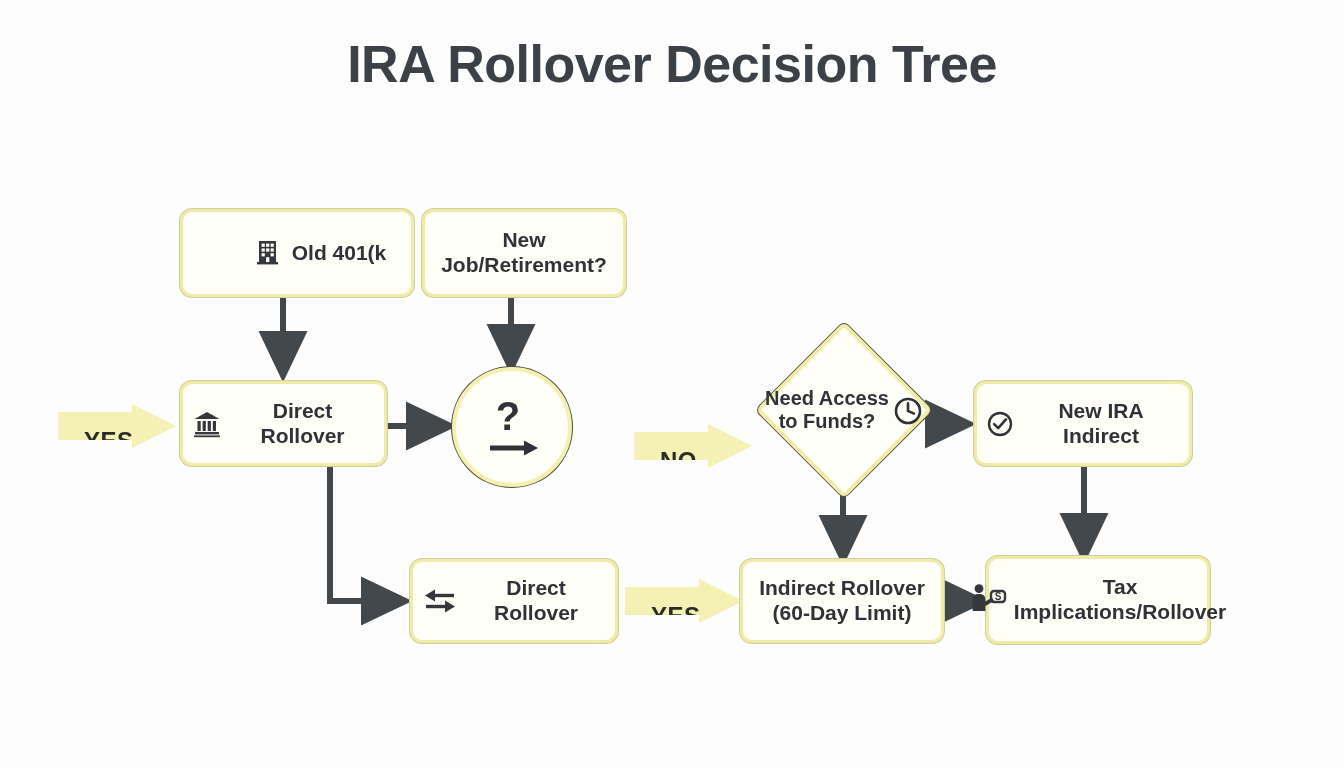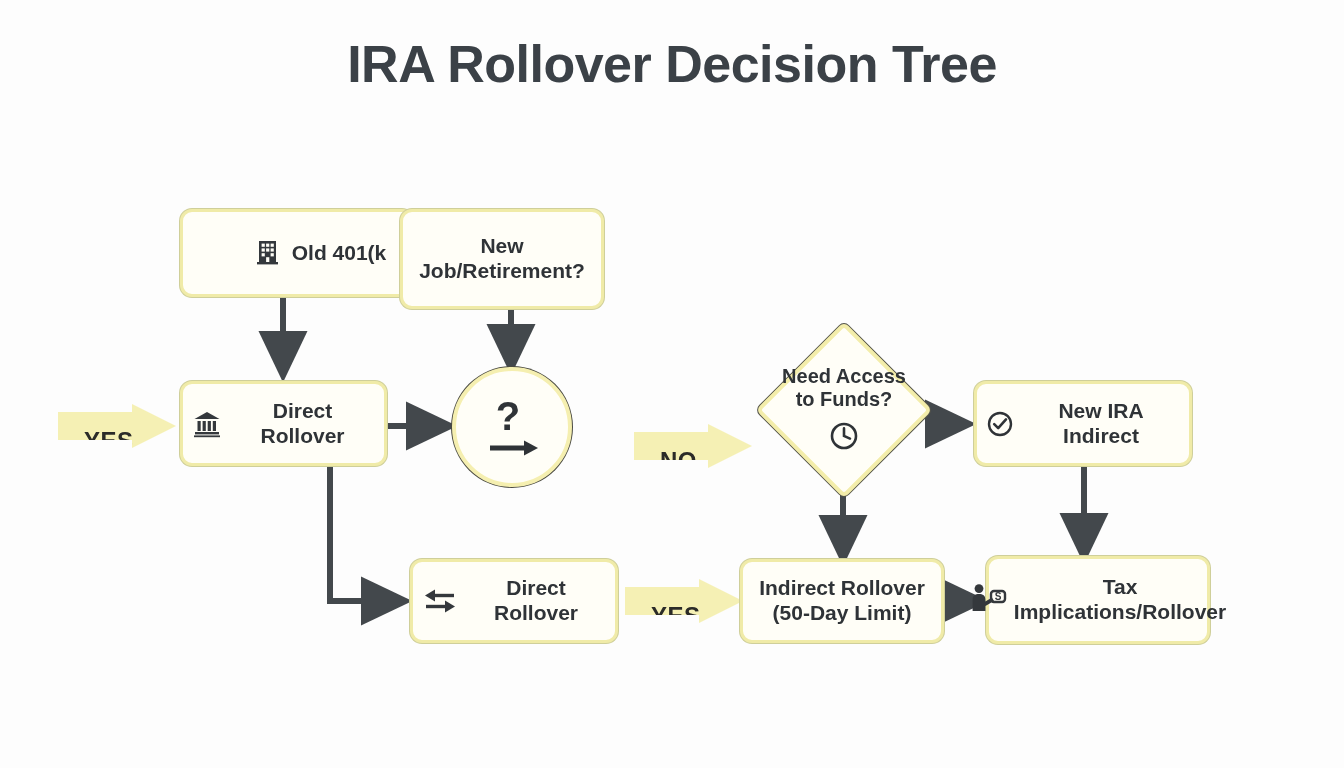"New Job/Retirement?" div.node { height: 100px -> 88px; left: 400px -> 422px }
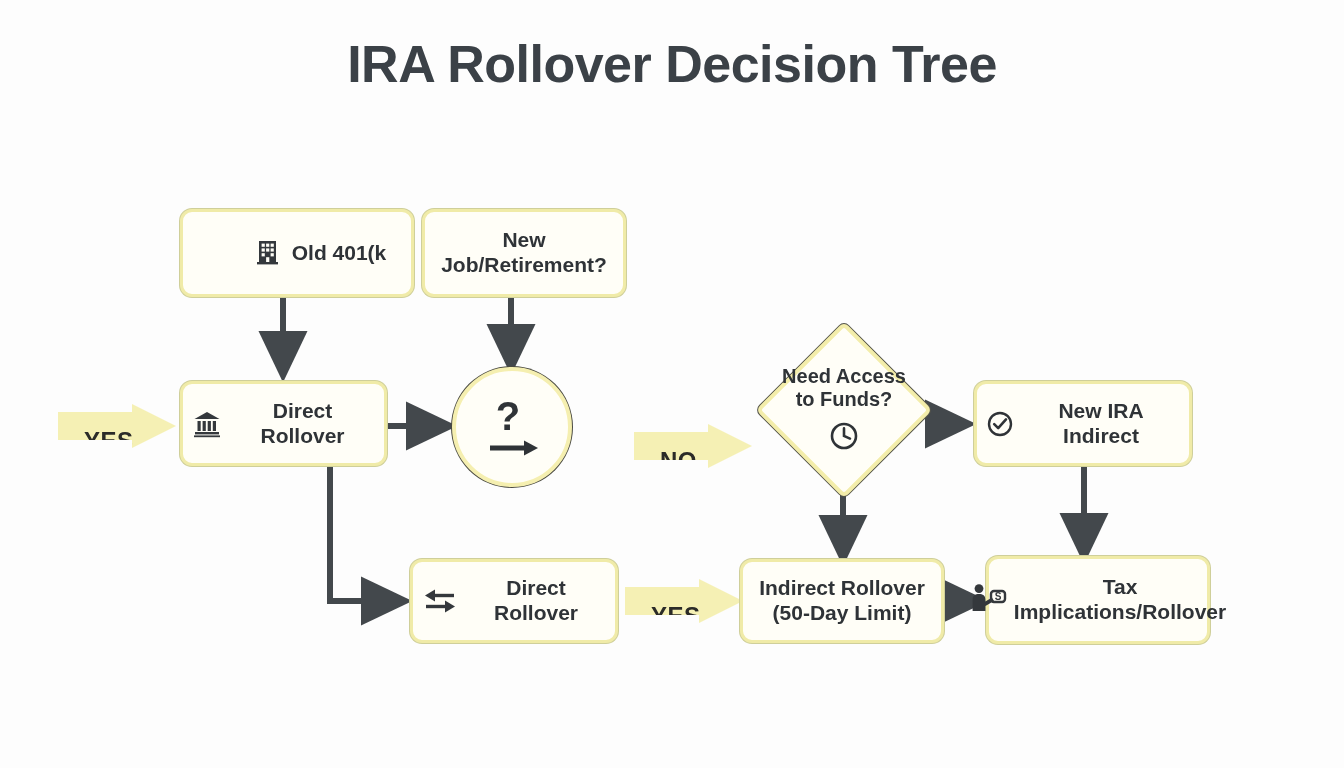"Need Access" .diamond-content { flex-direction: column -> none }
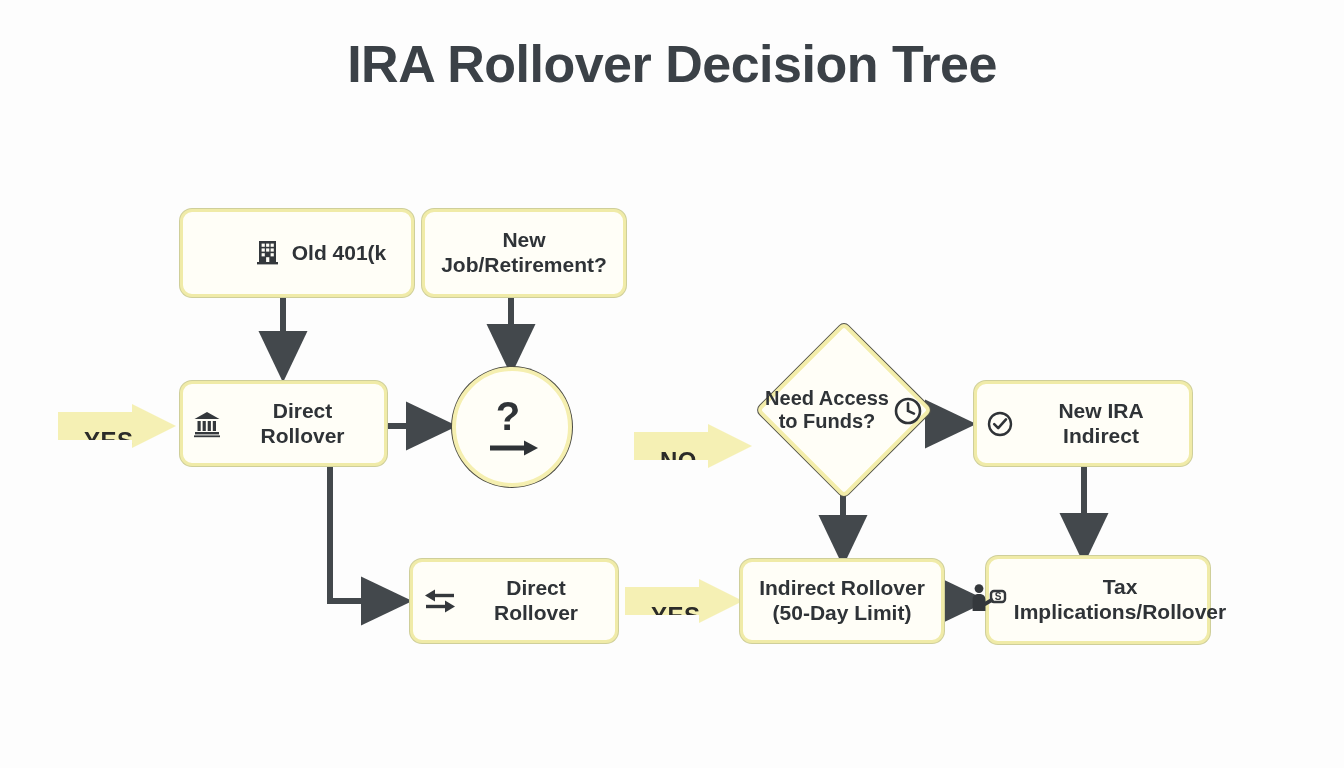"Indirect Rollover" span.label { text: 50-Day -> 60-Day }
